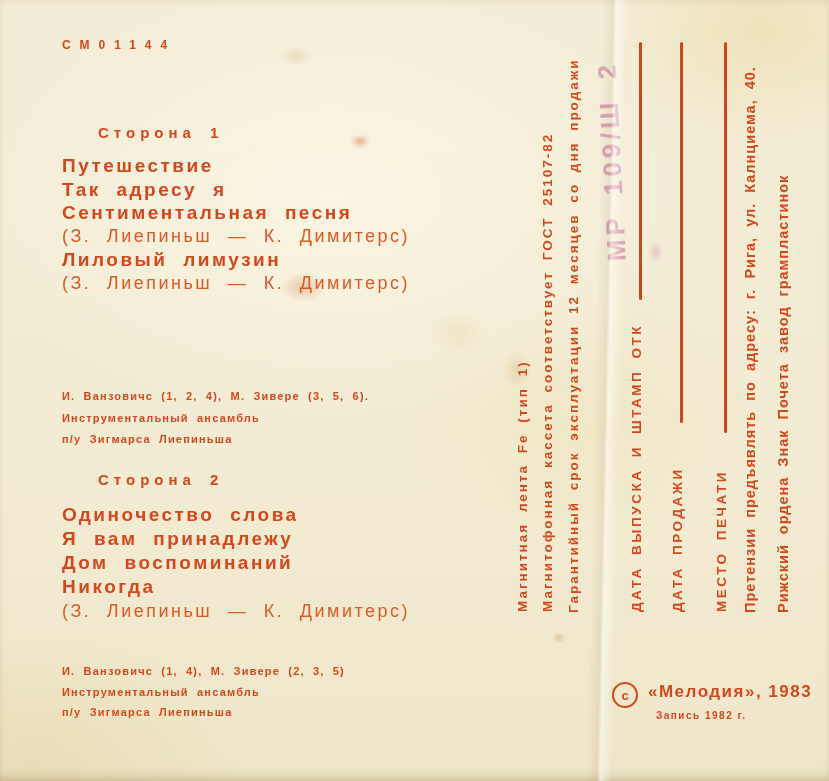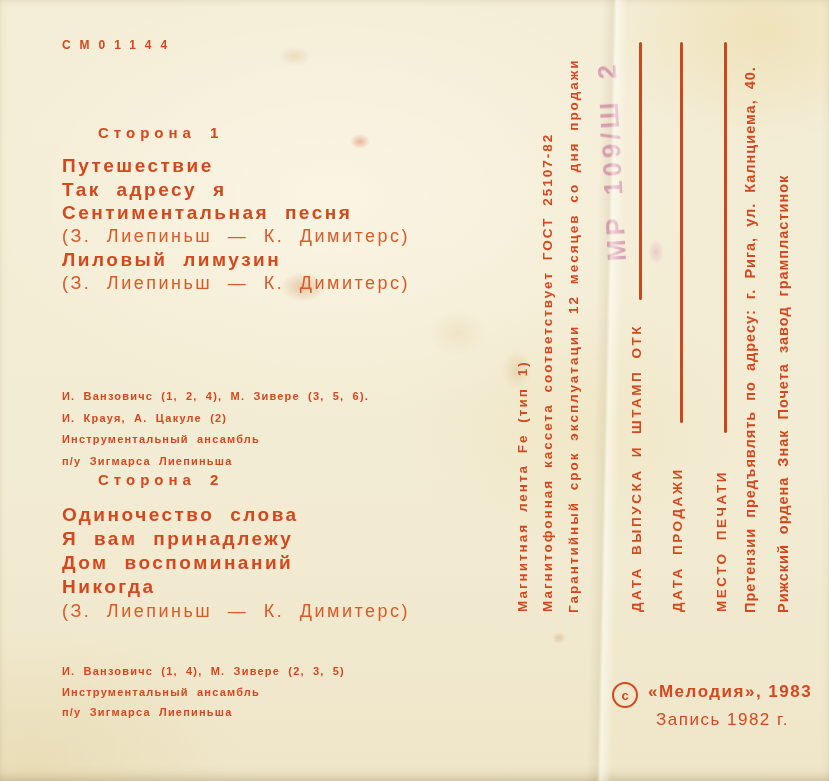"И. Крауя, А. Цакуле (2)" div.cl { html: <div>И. Крауя, А. Цакуле (2)</div> -> none }
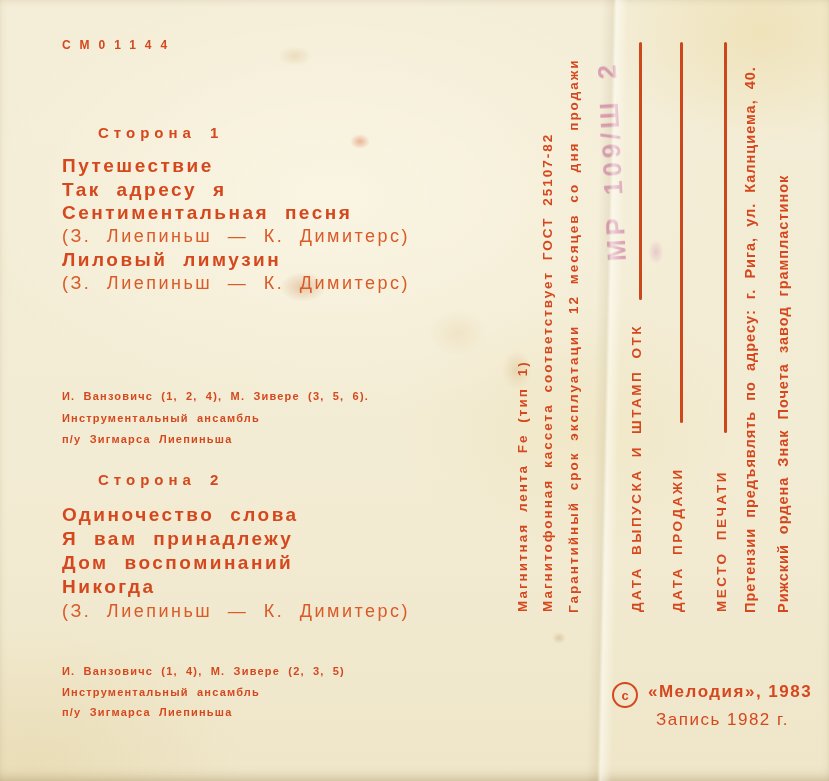"Запись 1982 г." .rec { font-size: 17px -> 10px; font-weight: 400 -> 700 }
